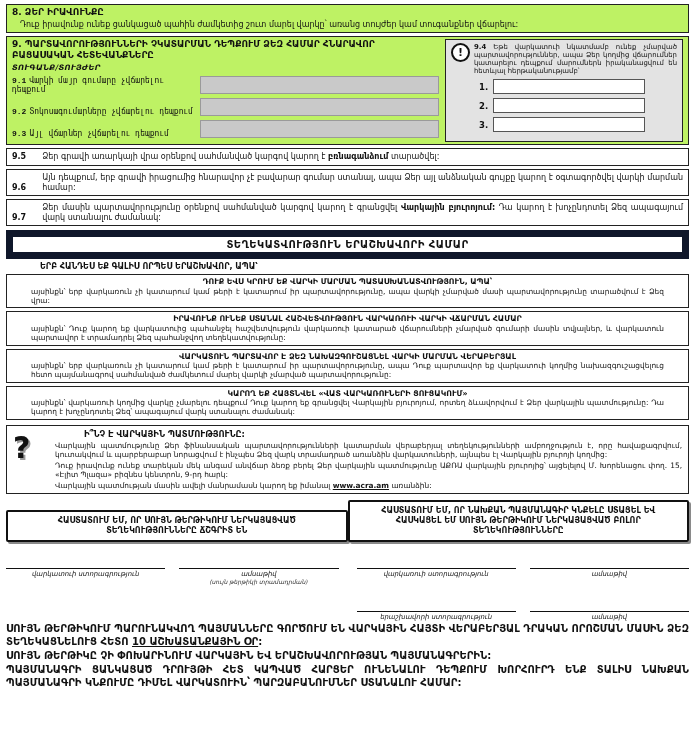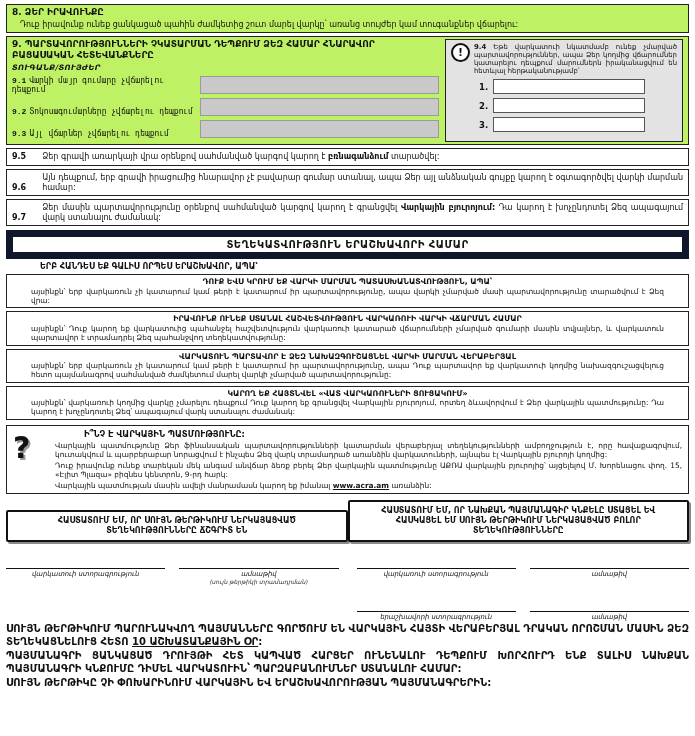"ՊԱՅՄԱՆԱԳՐԻ ՑԱՆԿԱՑԱԾ ԴՐՈՒՅԹԻ ՀԵՏ ԿԱՊՎԱԾ" p { order: before "ՍՈՒՅՆ ԹԵՐԹԻԿԸ ՉԻ ՓՈԽԱՐԻՆՈՒՄ ՎԱՐԿԱՅԻՆ" -> after "ՍՈՒՅՆ ԹԵՐԹԻԿԸ ՉԻ ՓՈԽԱՐԻՆՈՒՄ ՎԱՐԿԱՅԻՆ" }
